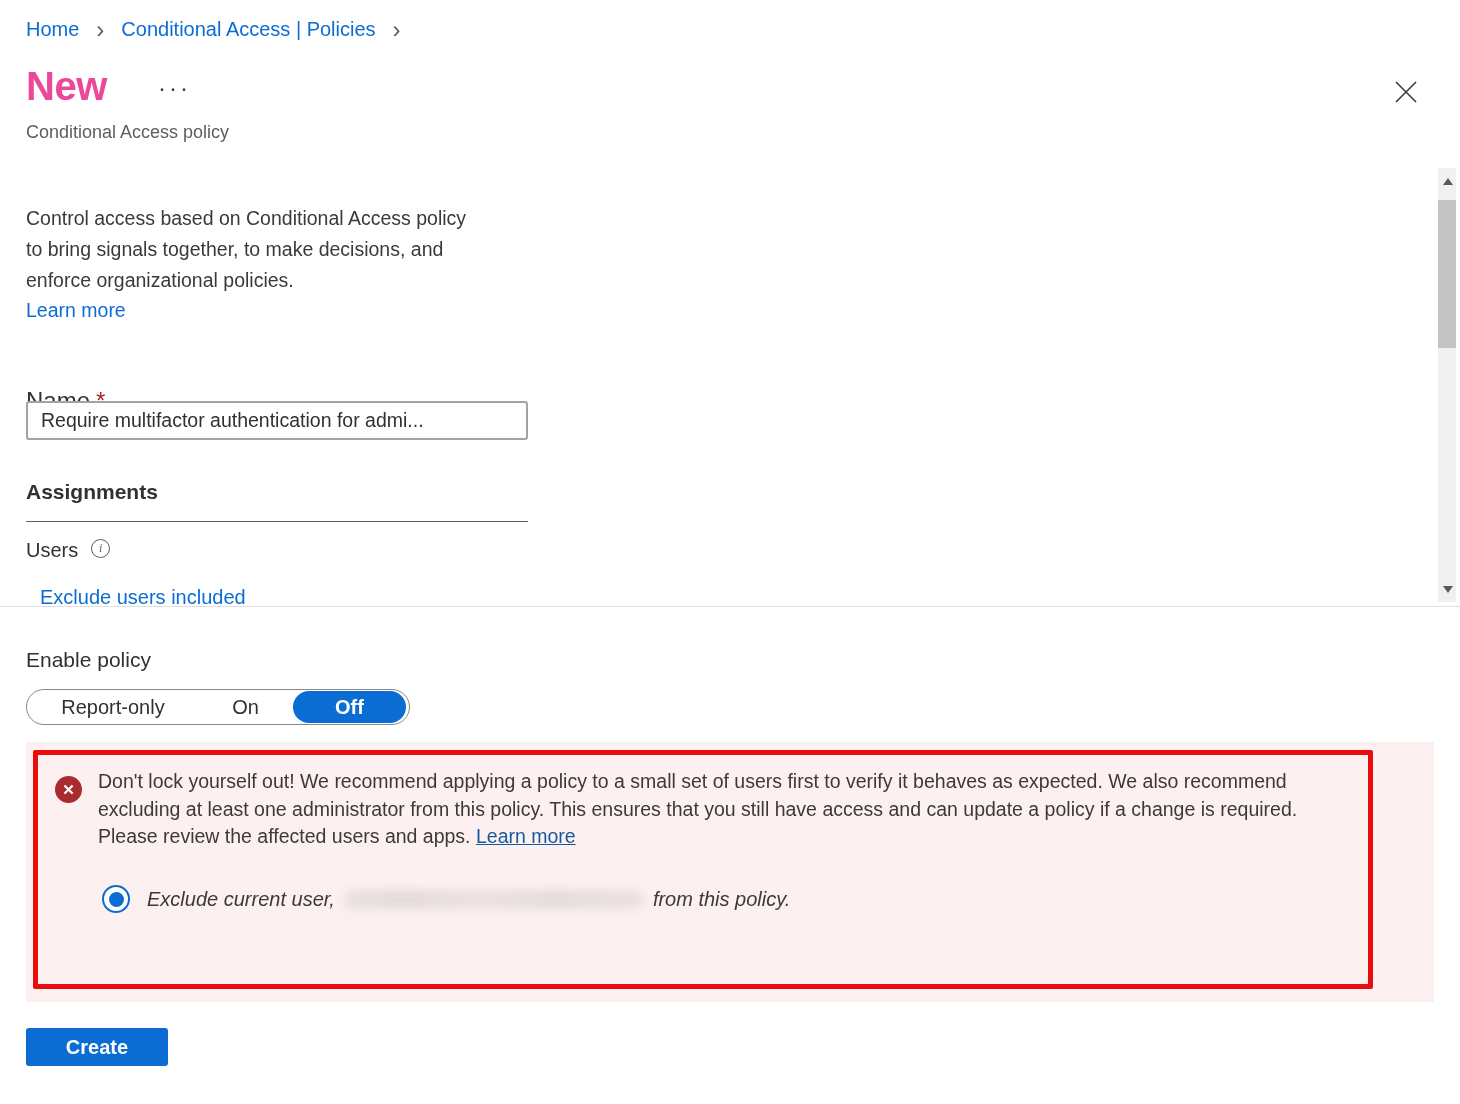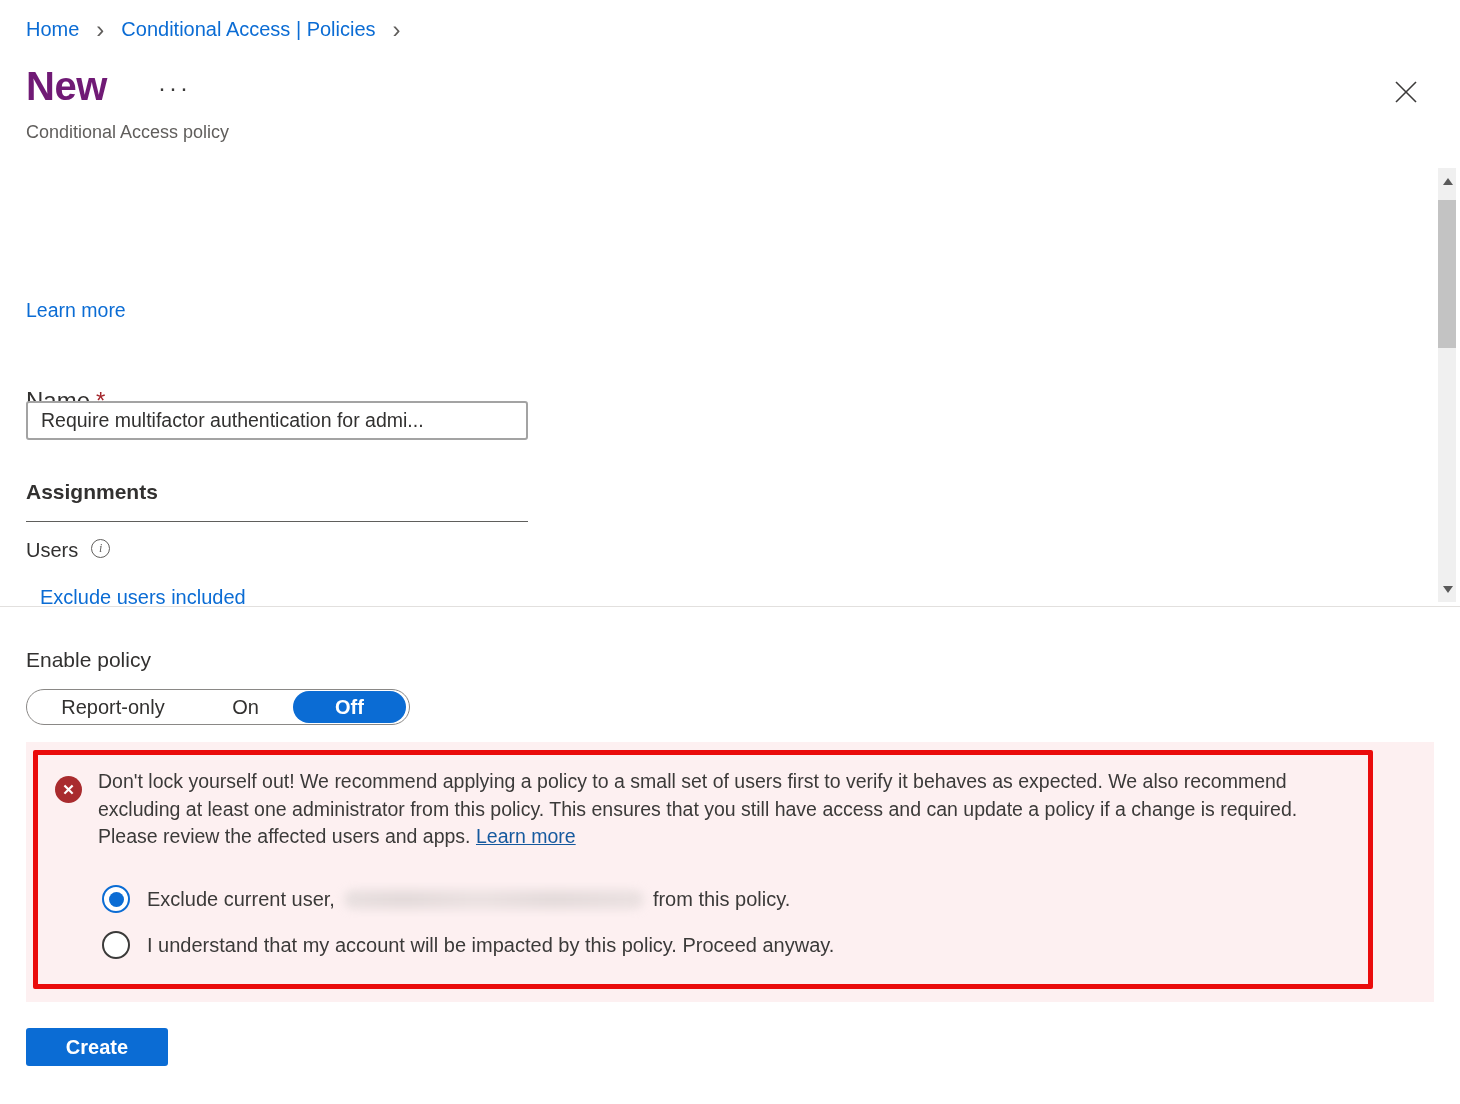"New" .title { color: #701a75 -> #ec4899 }
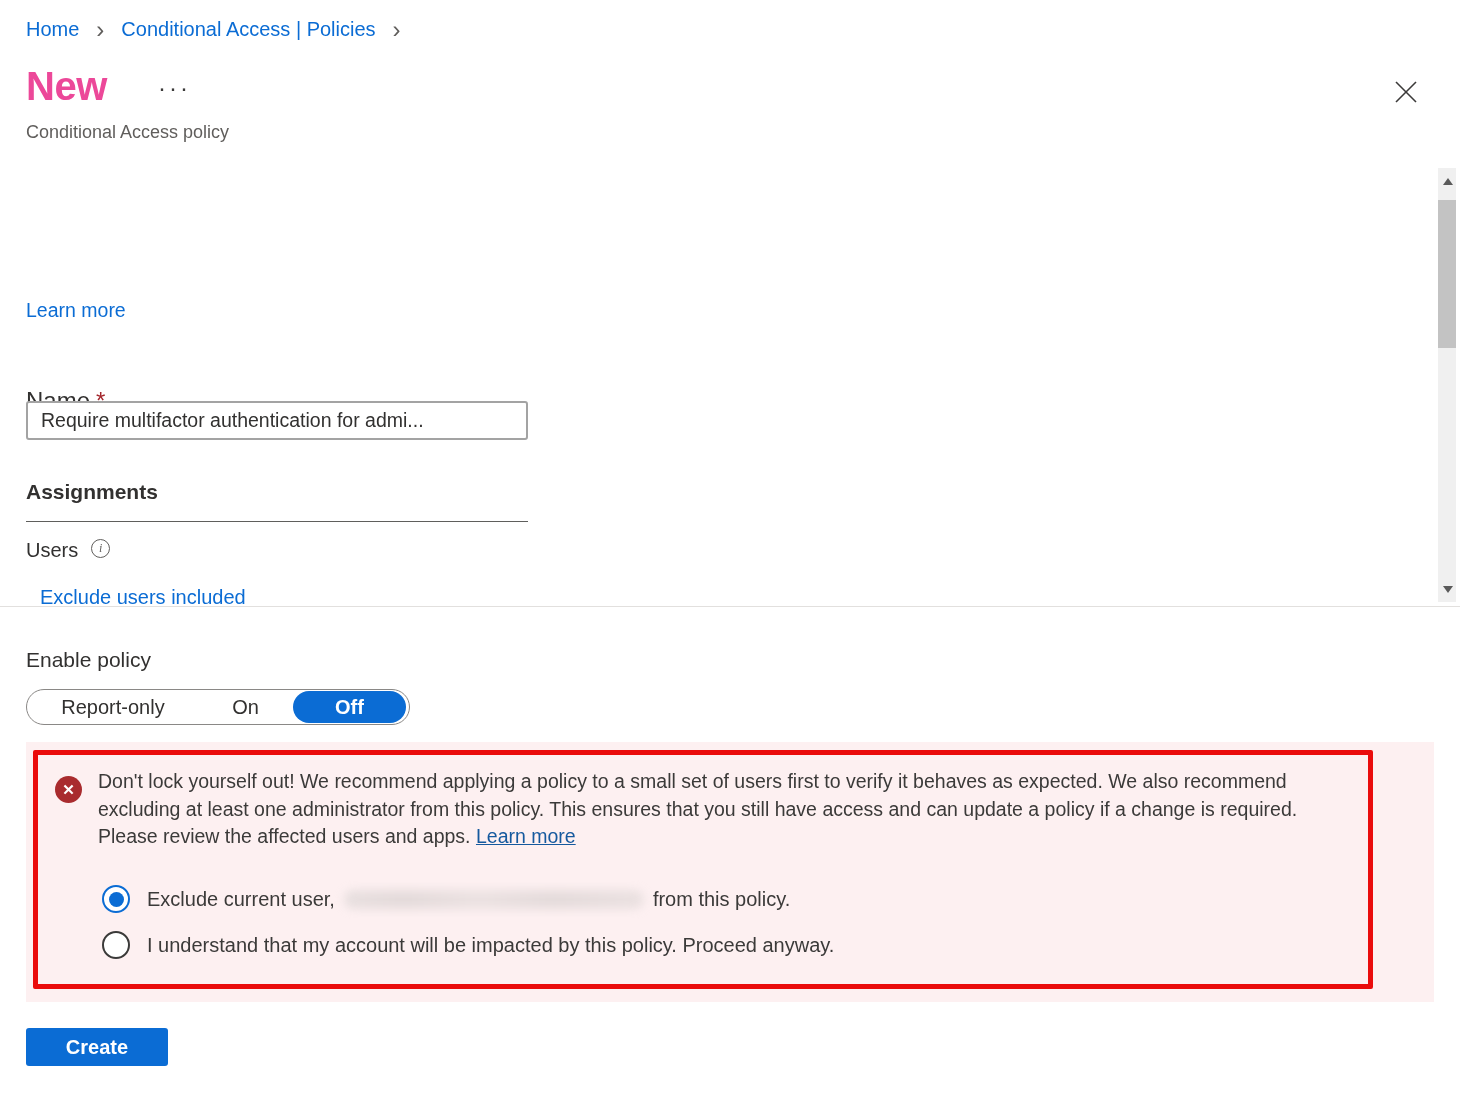"Control access based on Conditional" p.abs { html: none -> <p>Control access based on Conditional Access policy to bring signals together, to make decisions, and enforce organizational policies.</p> }
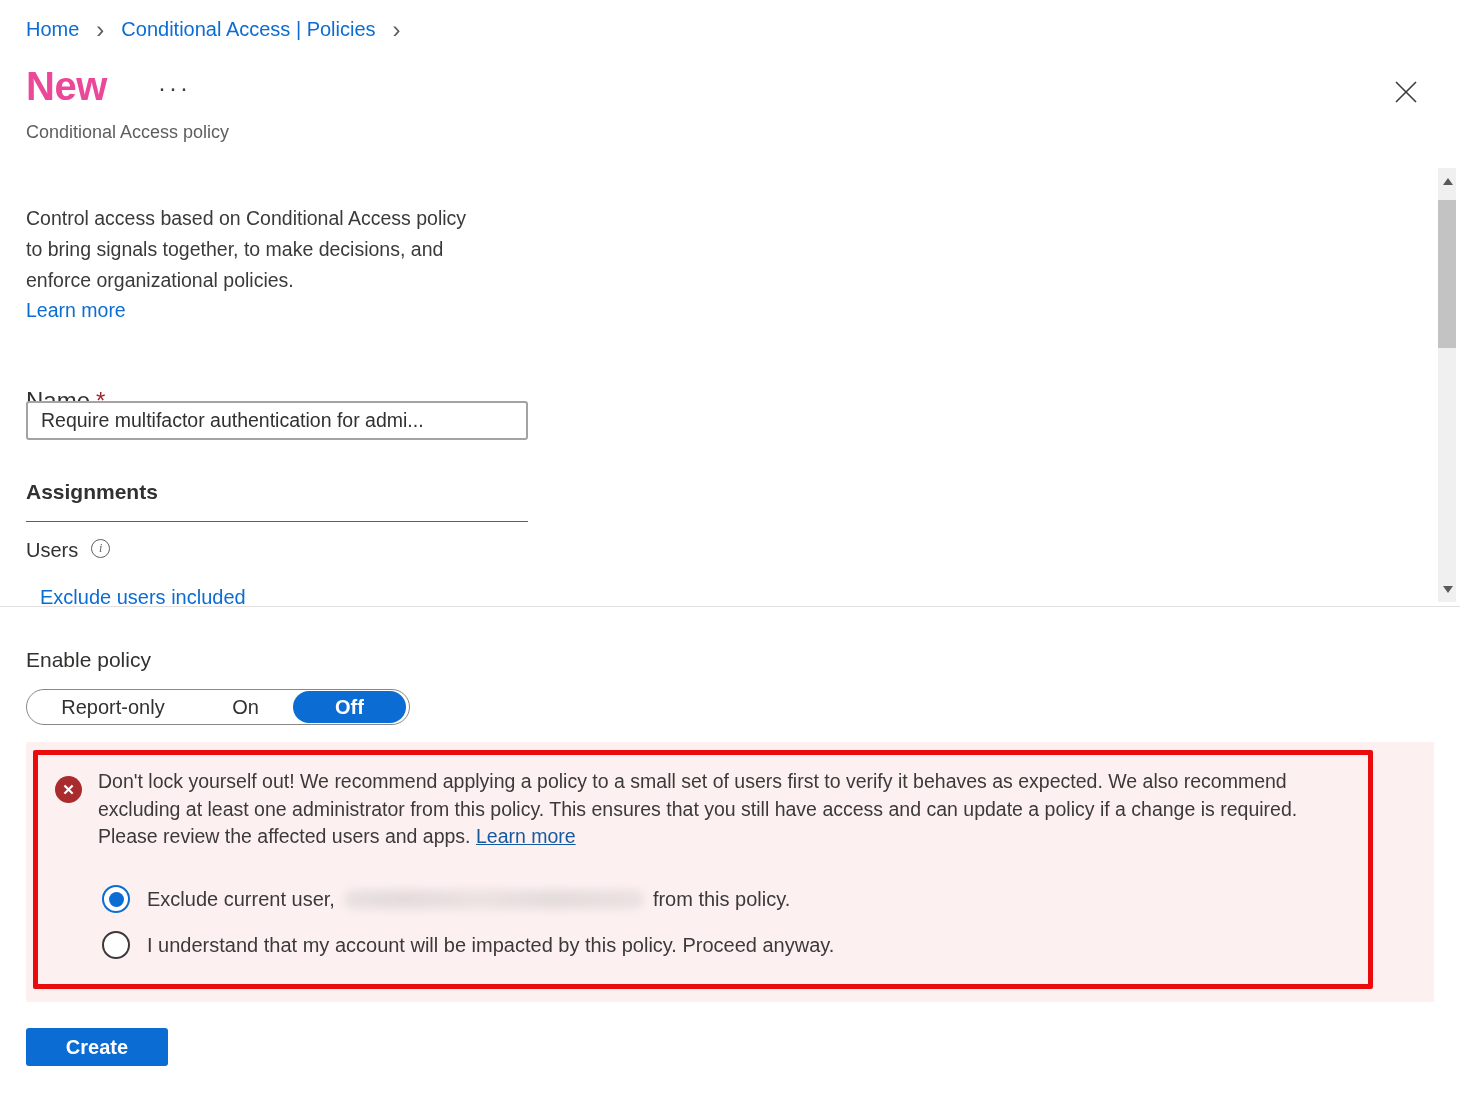"Exclude current user," .radio-row { font-style: none -> italic }
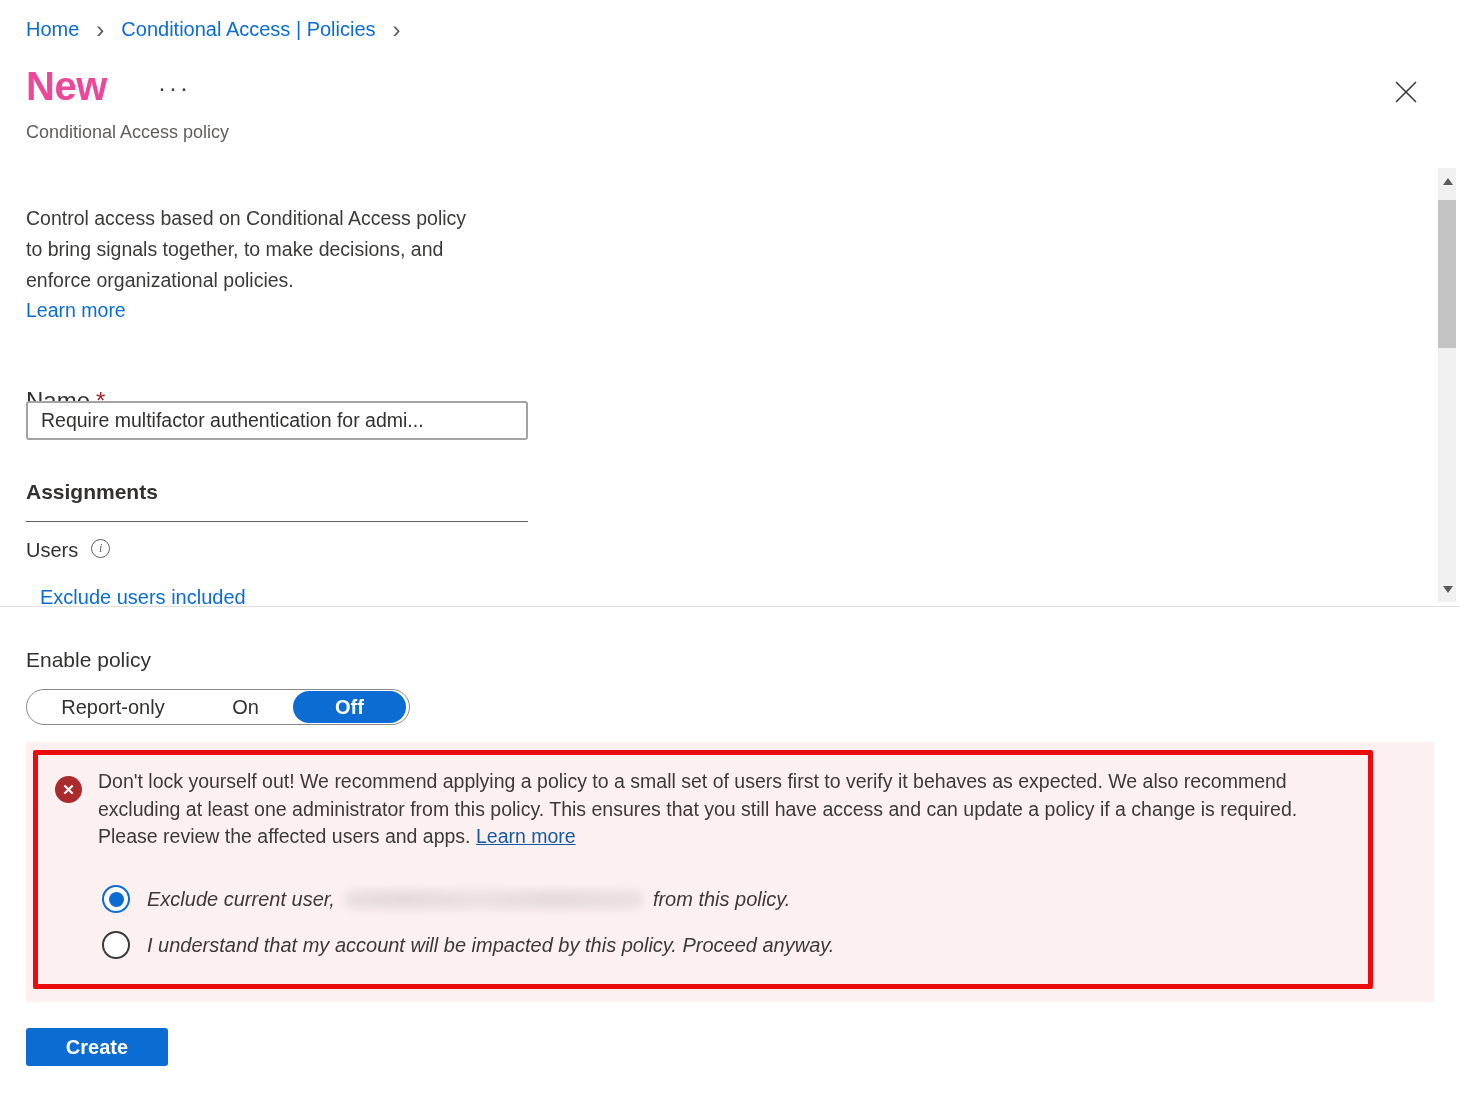"I understand that my account" div.radio-row { html: <div> <span></span> <span>I understand that my account will be impacted by this policy. Proceed anyway.</span> </div> -> none }
